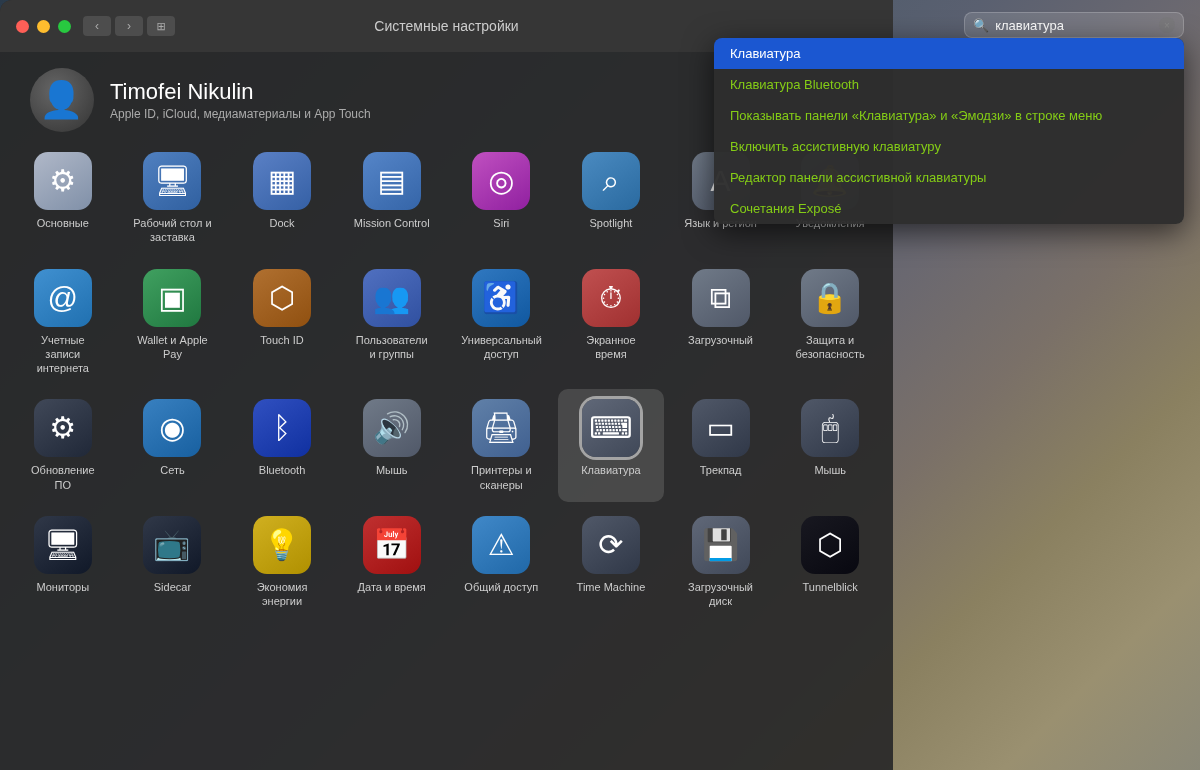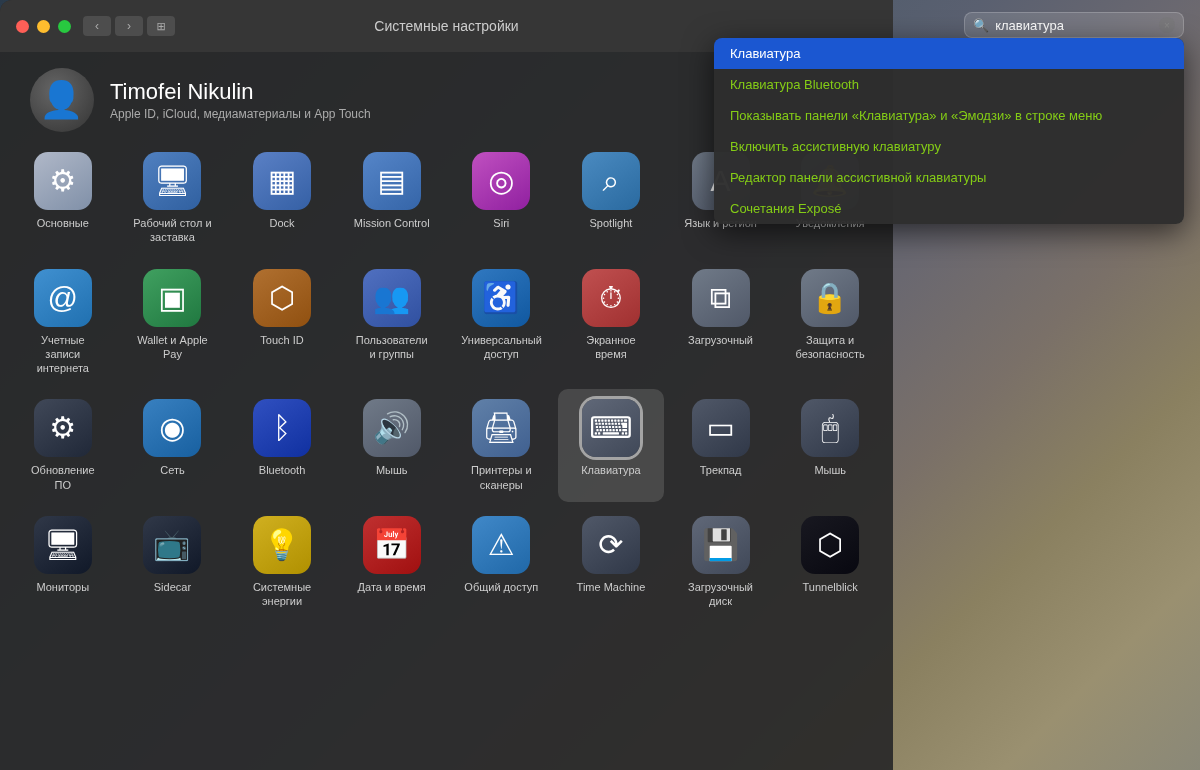"Системные энергии" div.icon-label { text: Системные -> Экономия }
